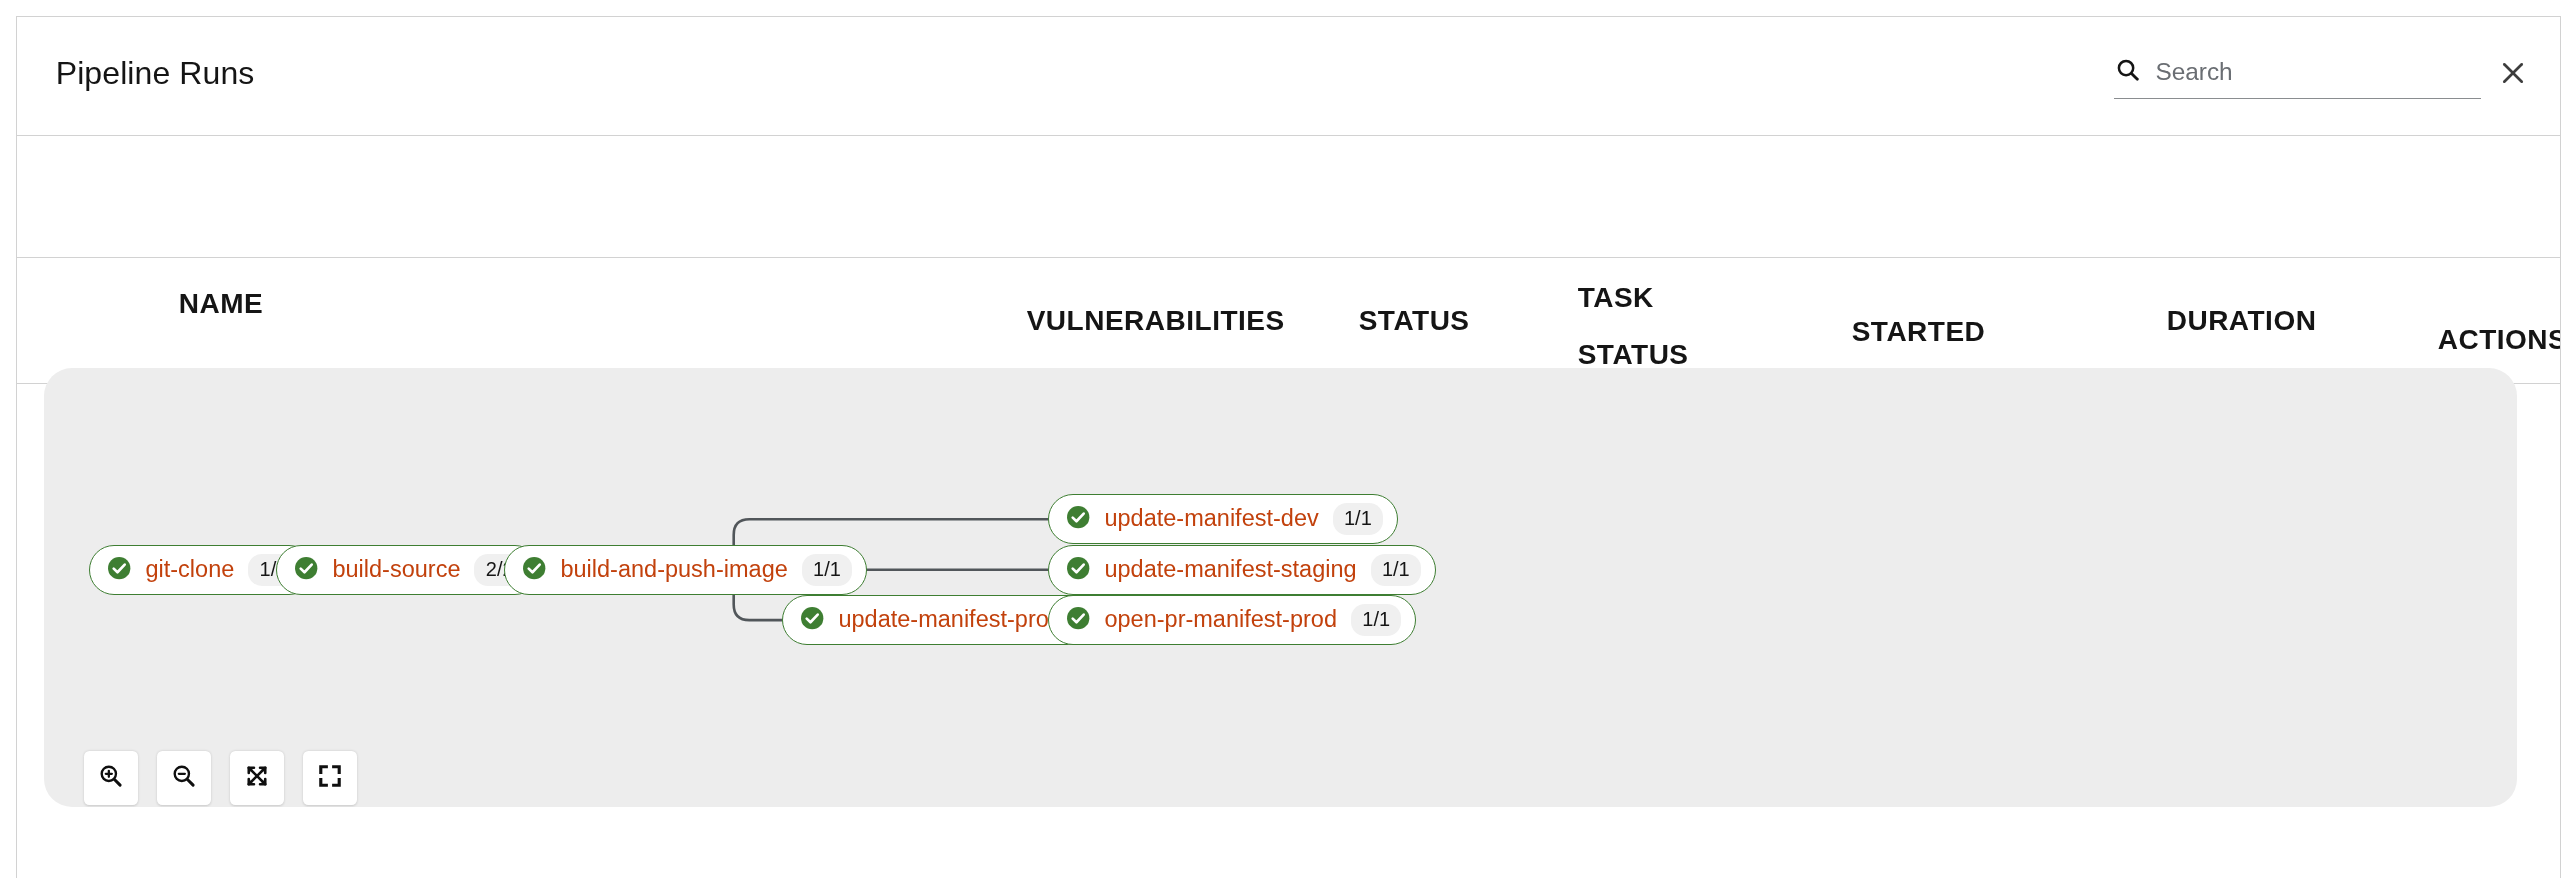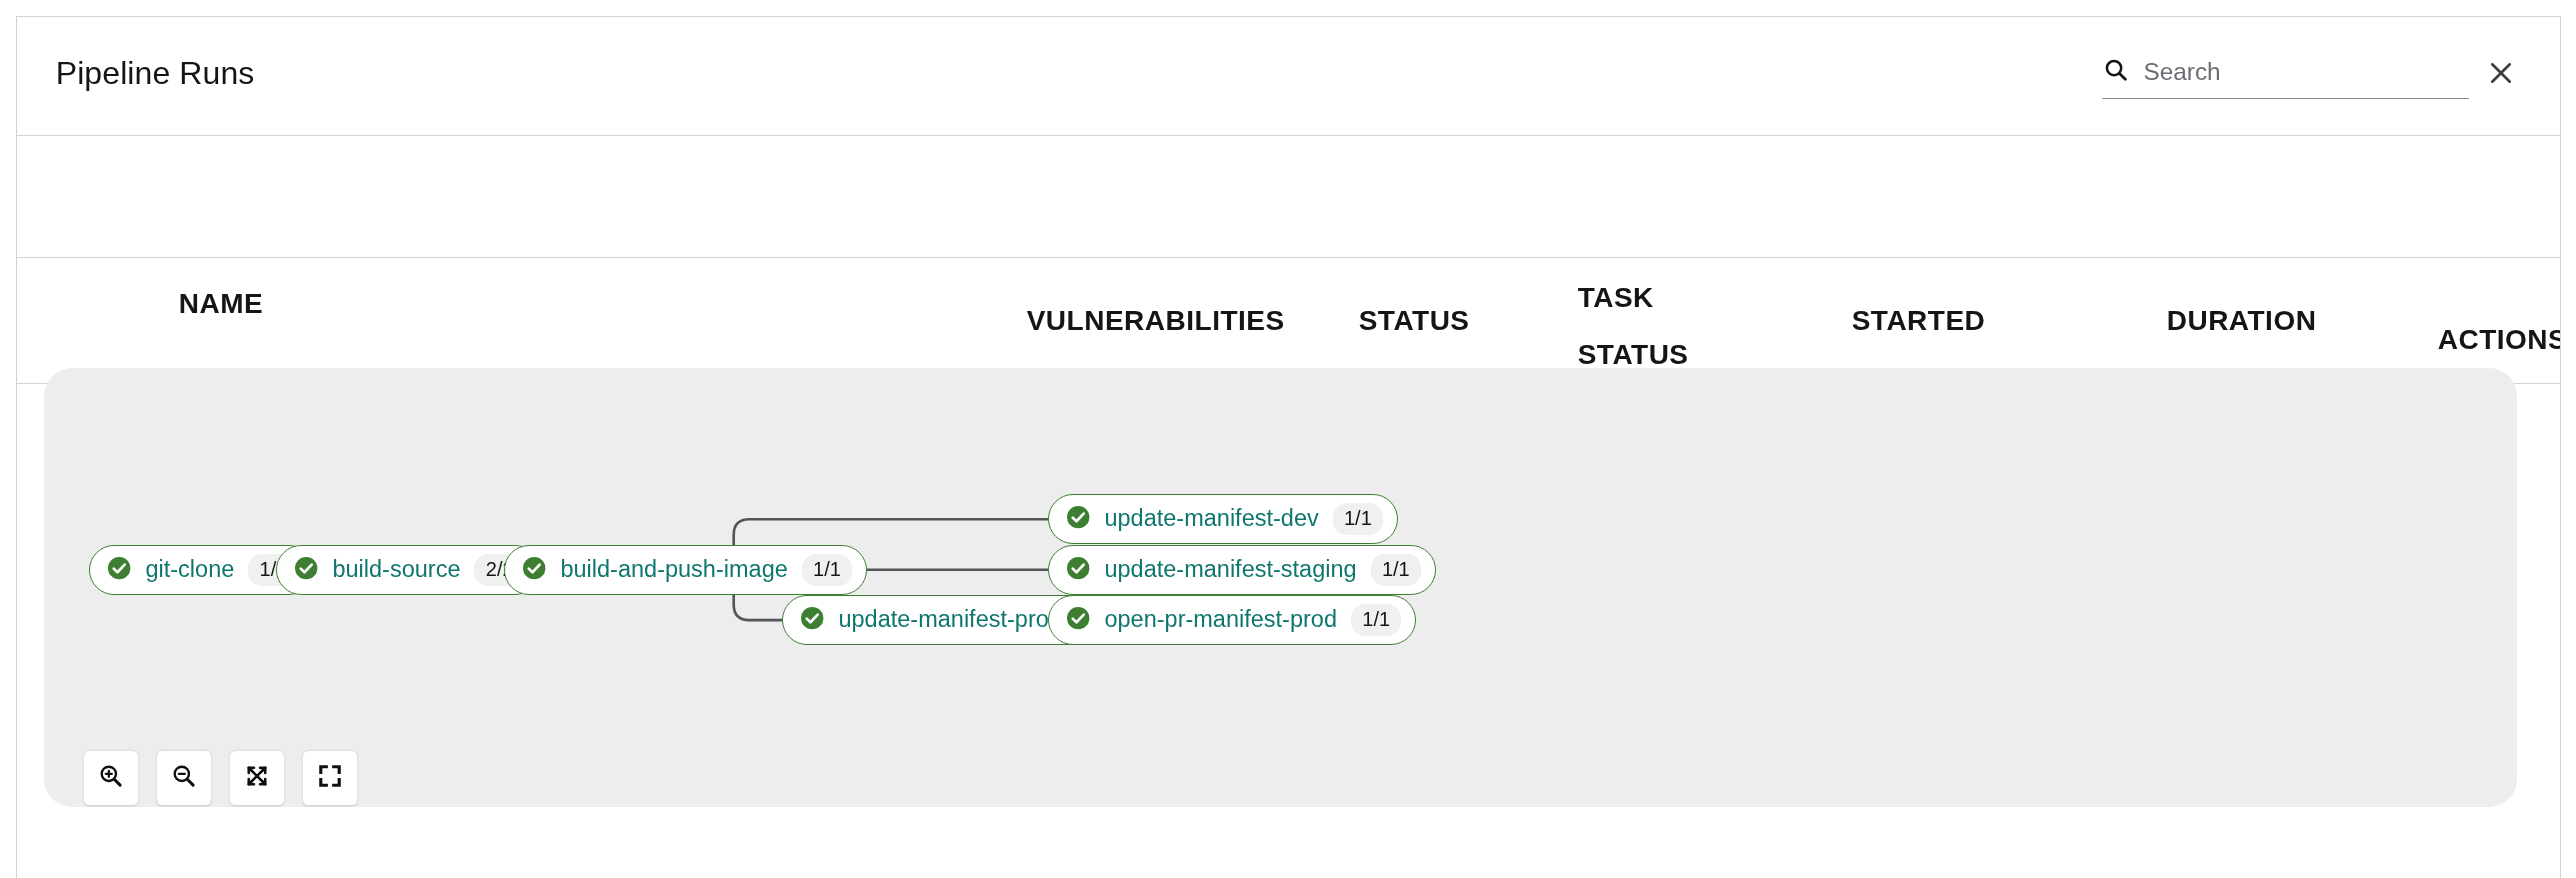"Search" .search-wrap { right: 40px -> 28px }
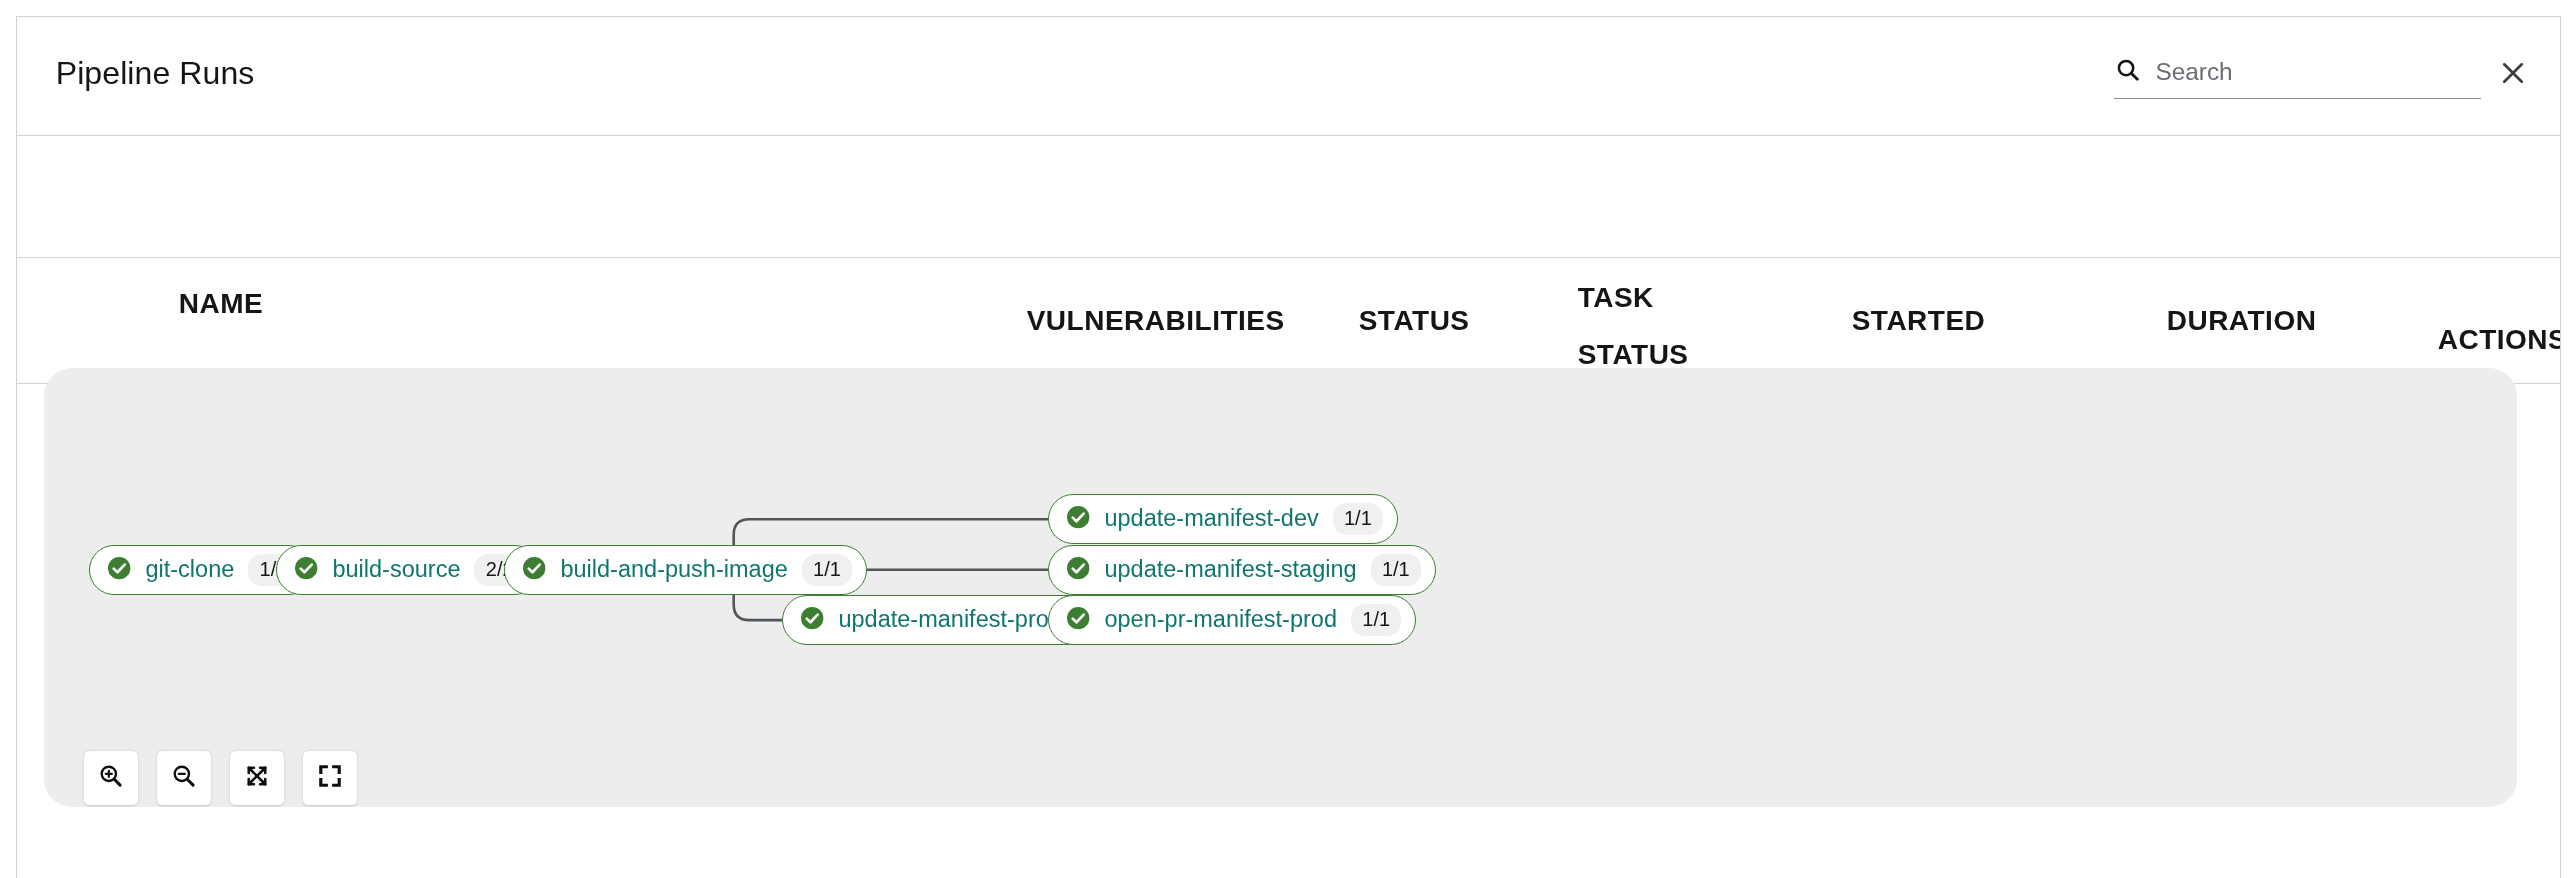"STARTED" .th.started { top: 167px -> 178px }
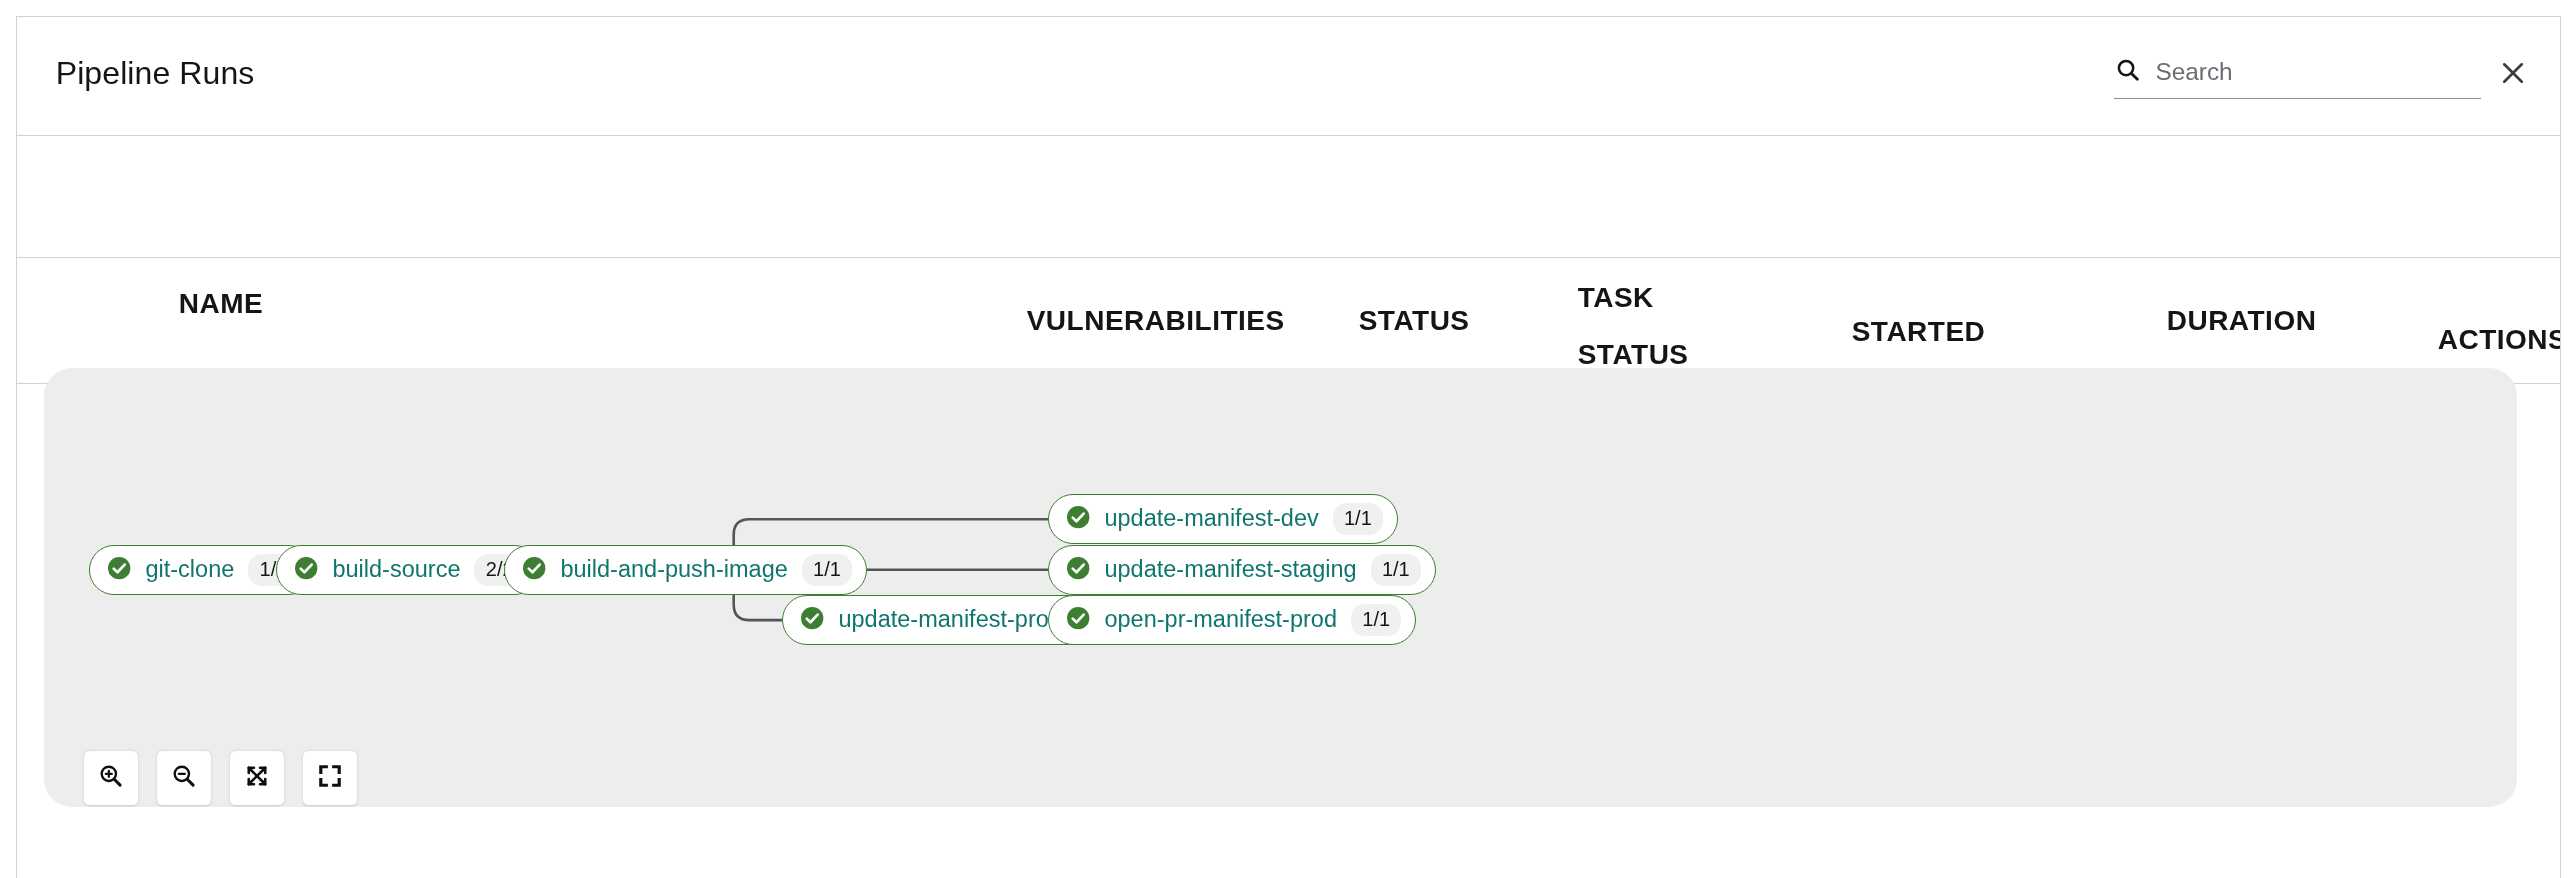"update-manifest-dev" .node-label { color: #0f766e -> #c2410c }
